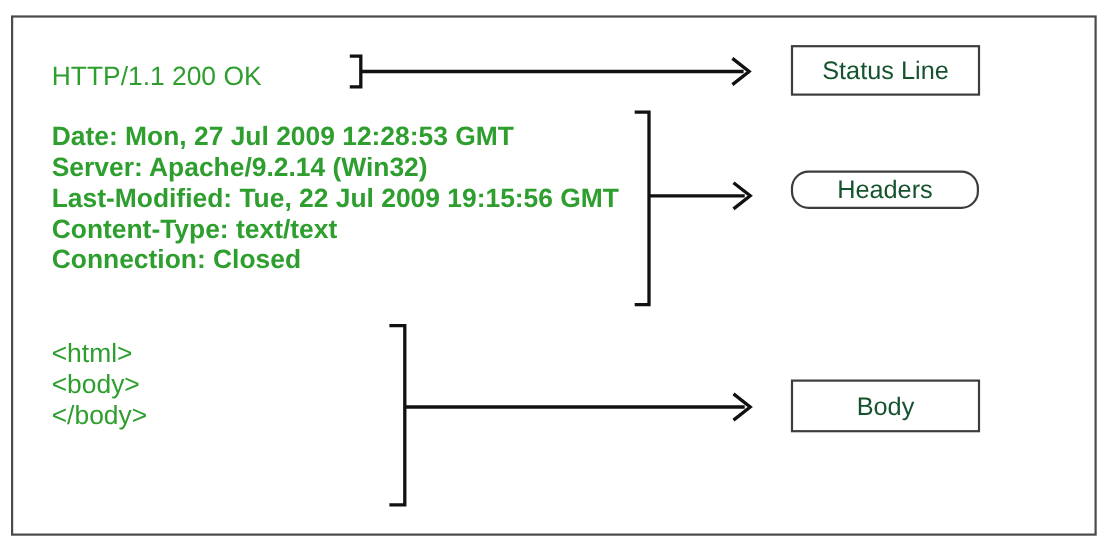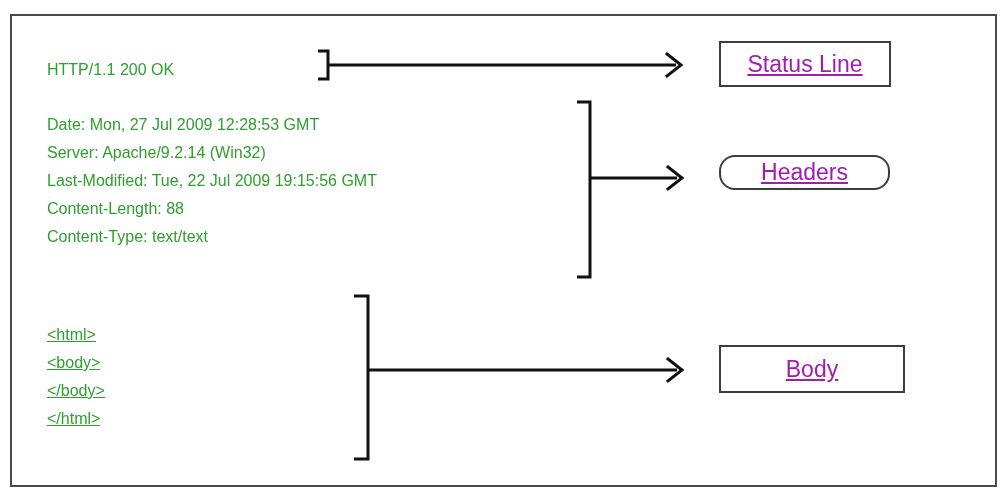"HTTP/1.1 200 OK" .green-text { font-size: 16px -> 24px }
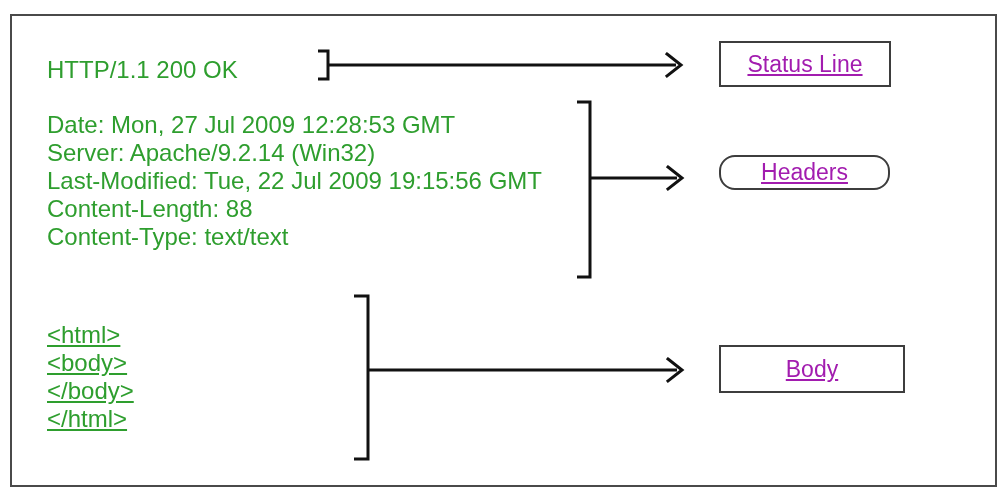"Status Line" .label-box { color: #a21caf -> #14532d; text-decoration: underline -> none }
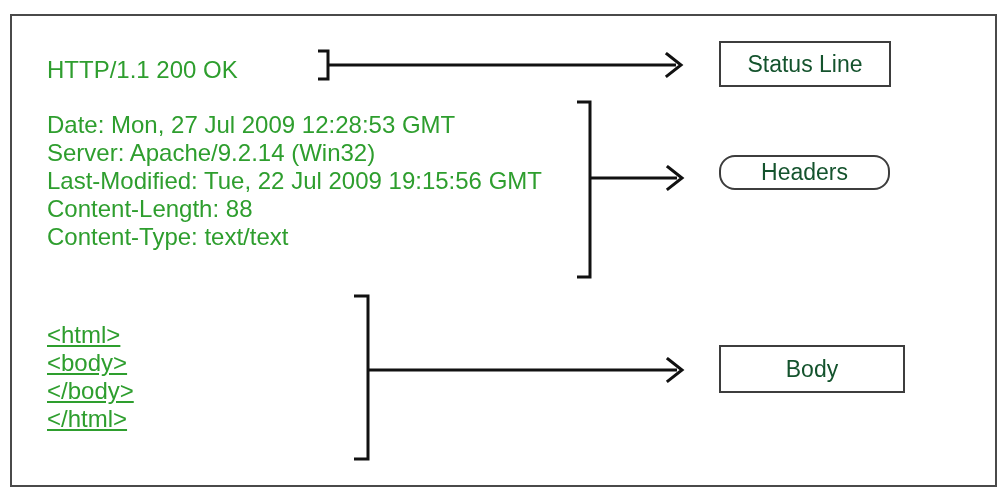"Date: Mon, 27 Jul 2009" .headers-block { font-weight: none -> bold }
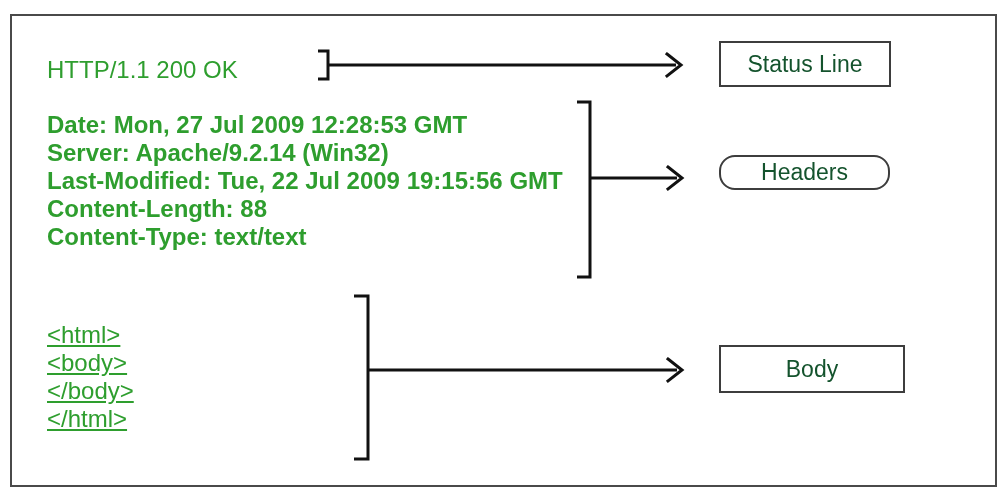"Content-Length: 88" div { html: <div>Content-Length: 88</div> -> none }
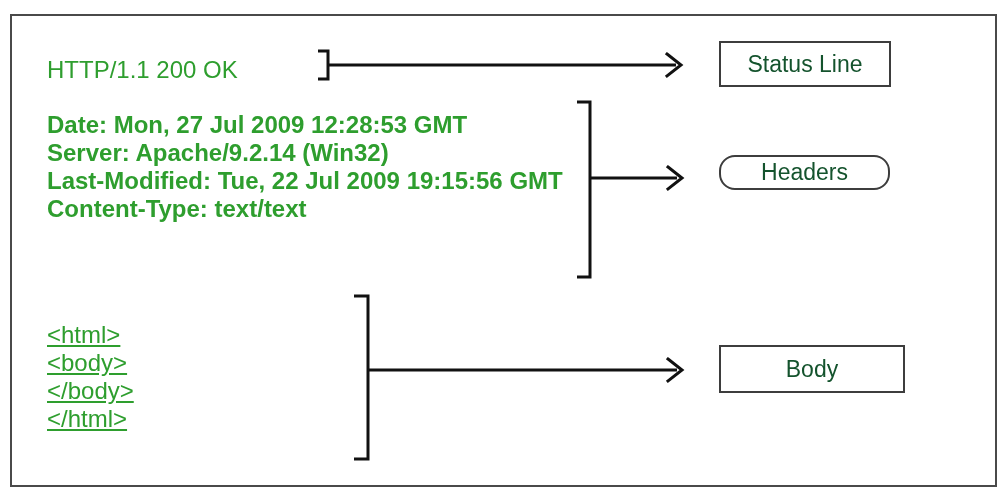"Connection: Closed" div { html: none -> <div>Connection: Closed</div> }
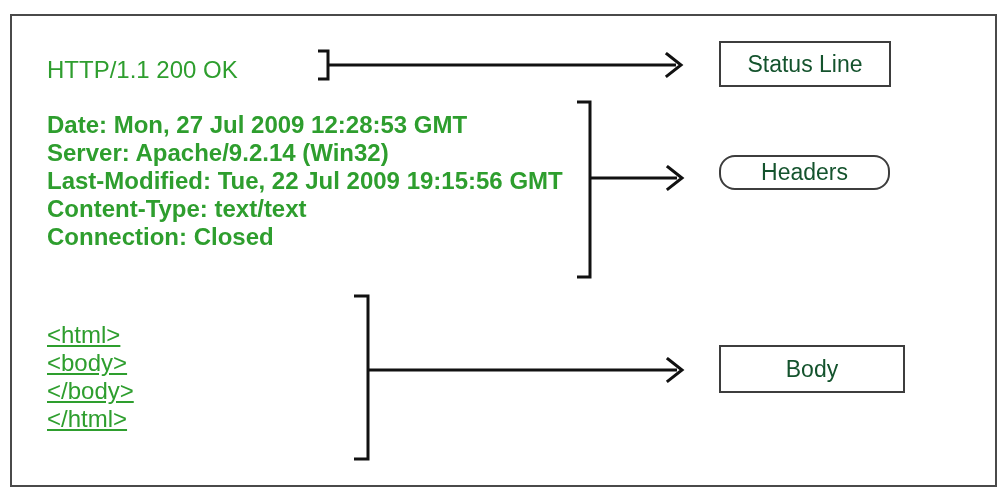"<html>" .body-block { text-decoration: underline -> none; top: 321px -> 308px }
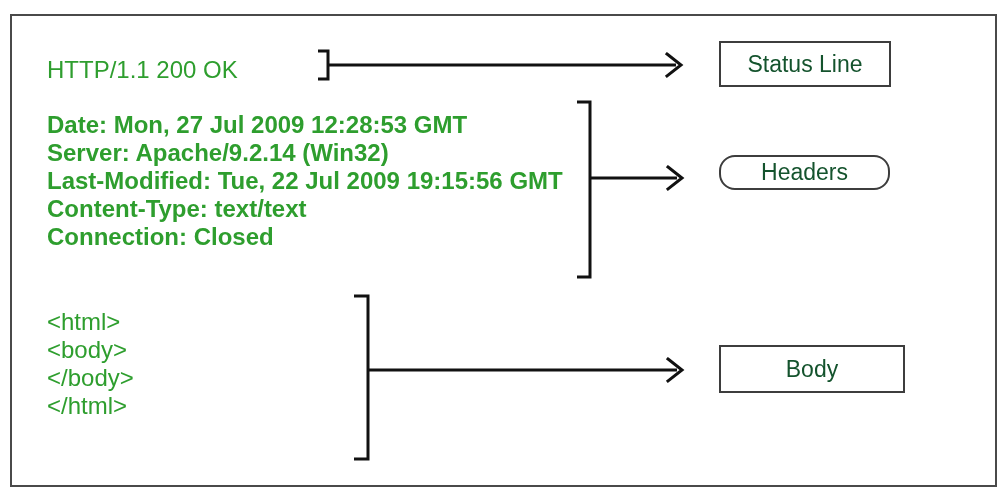"Body" .box-body { width: 186px -> 172px }
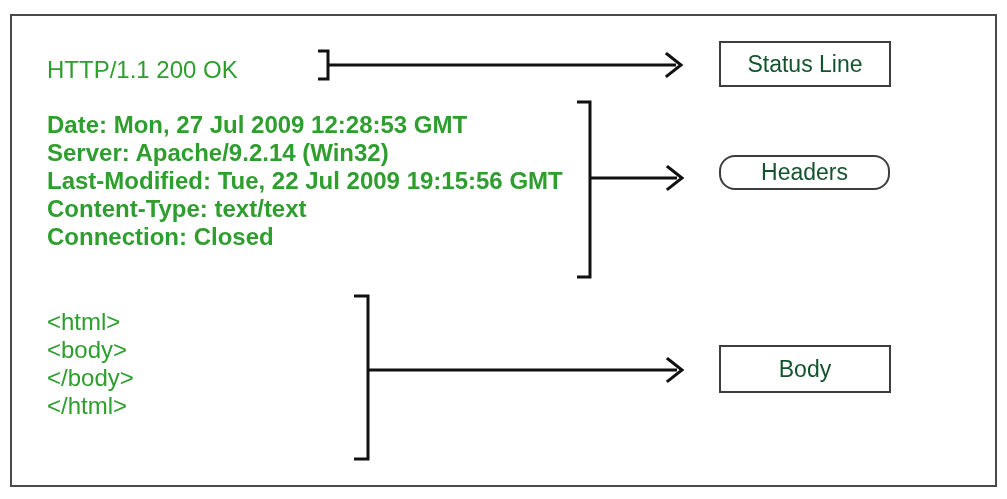"</html>" div { html: <div>&lt;/html&gt;</div> -> none }
